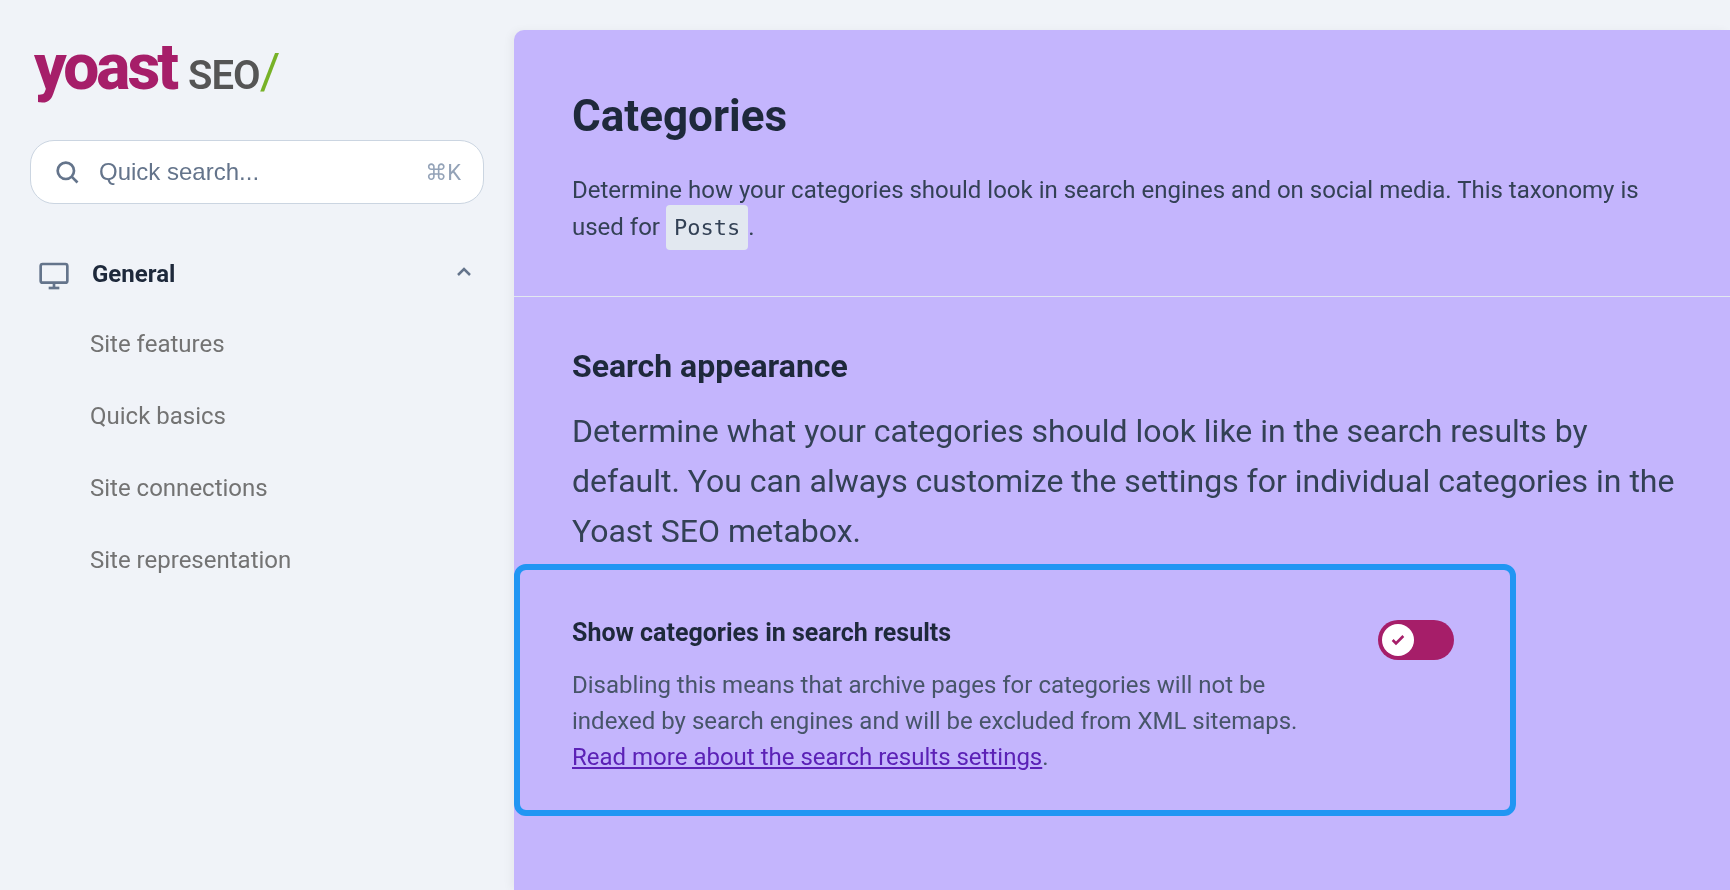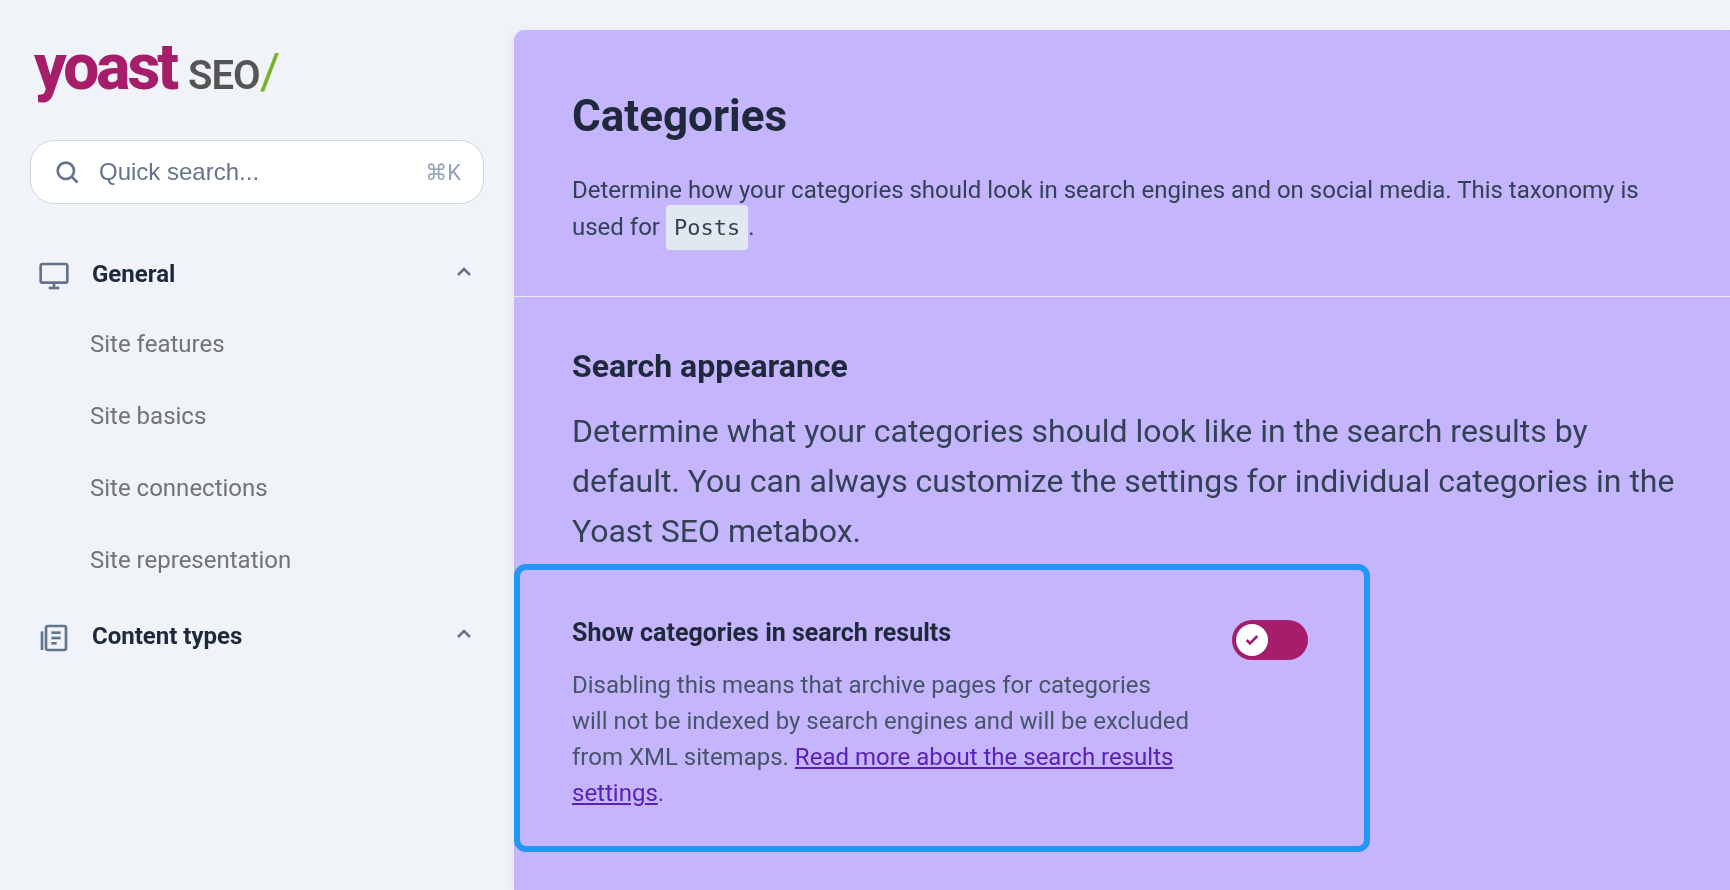"Site basics" a.nav-item { text: Site -> Quick }
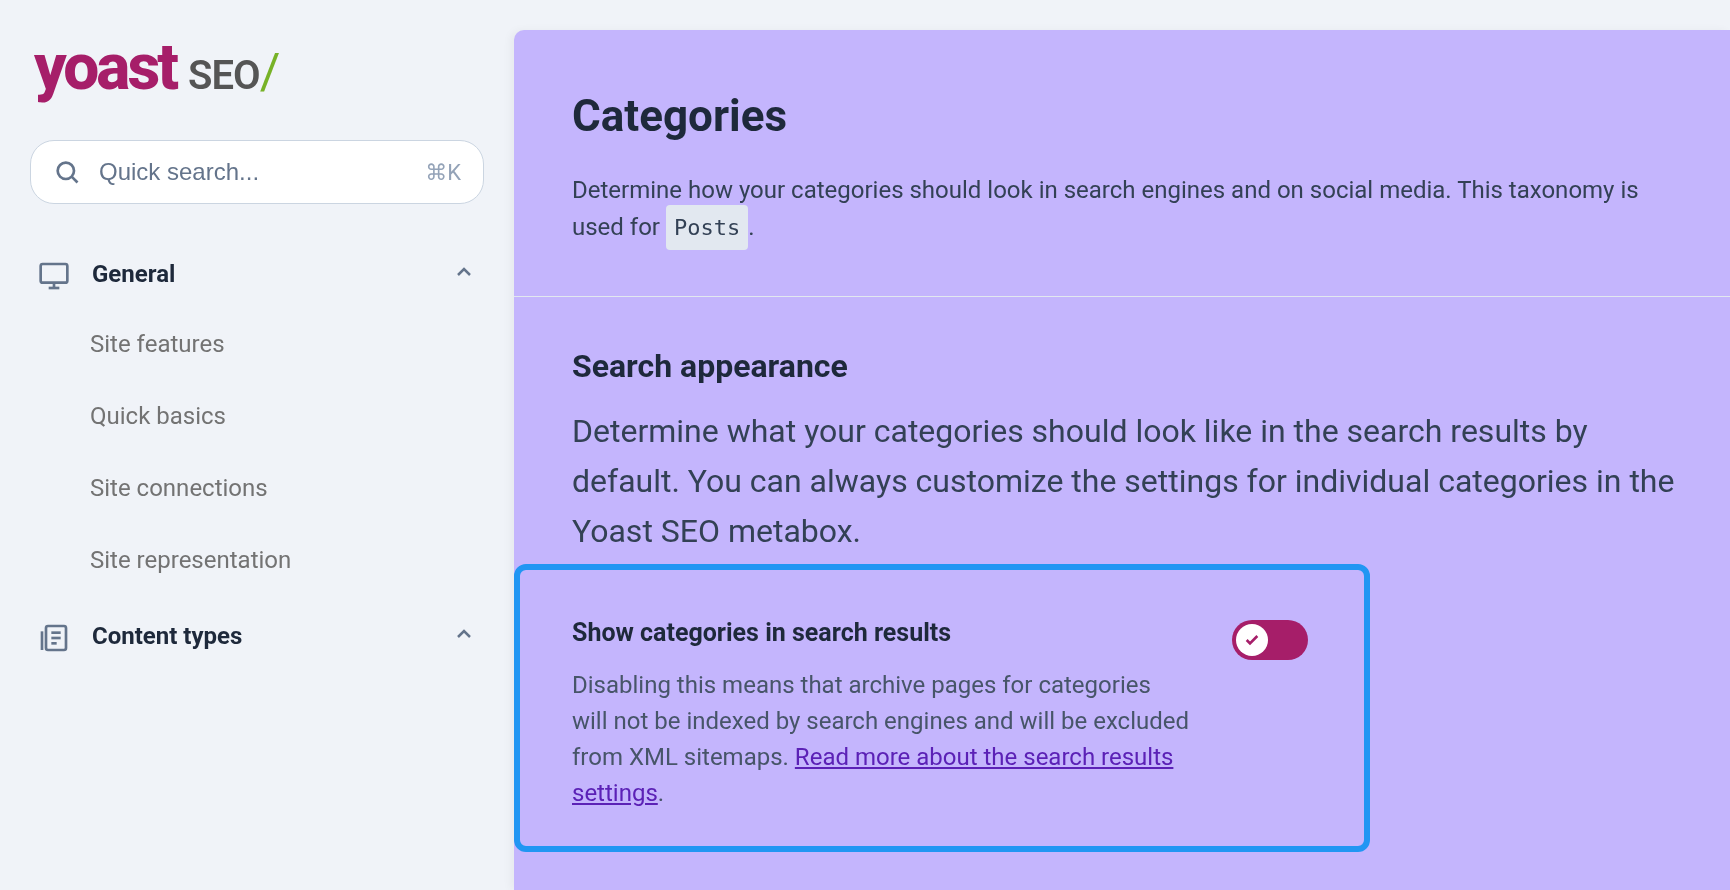"Content types" div.nav-section { html: <div> <div> <svg> <rect></rect> <line></line> <line></line> <line></line> <line></line> </svg> <span>Content types</span> <svg> <polyline></polyline> </svg> </div> </div> -> none }
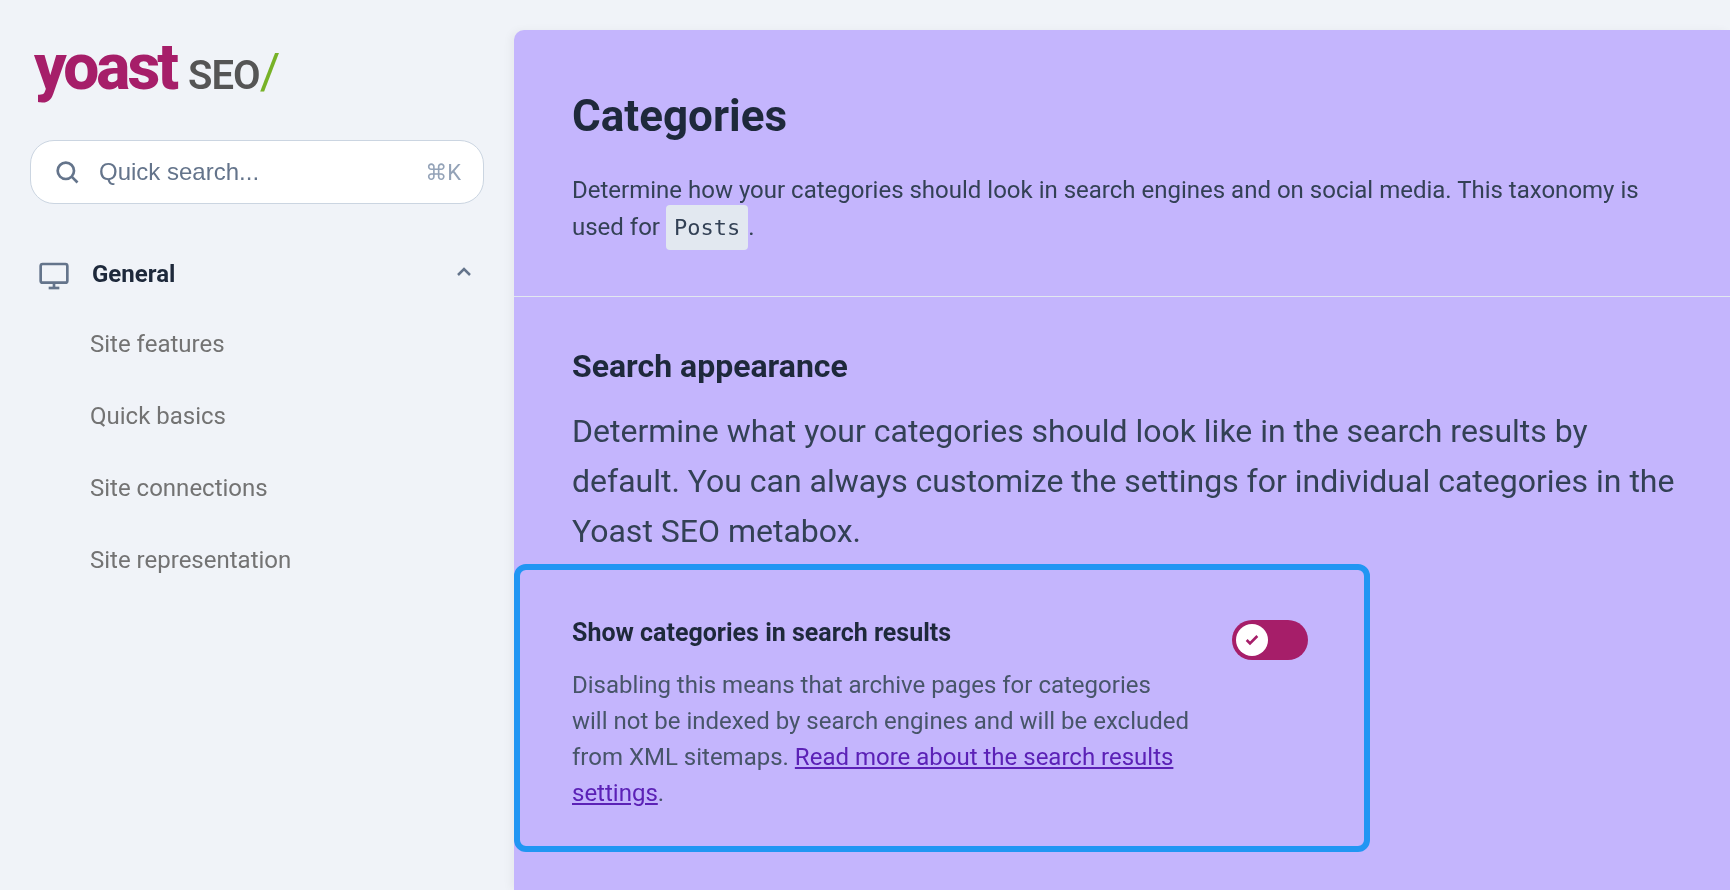"Show categories in search results" .highlight-box { width: 856px -> 1002px }
